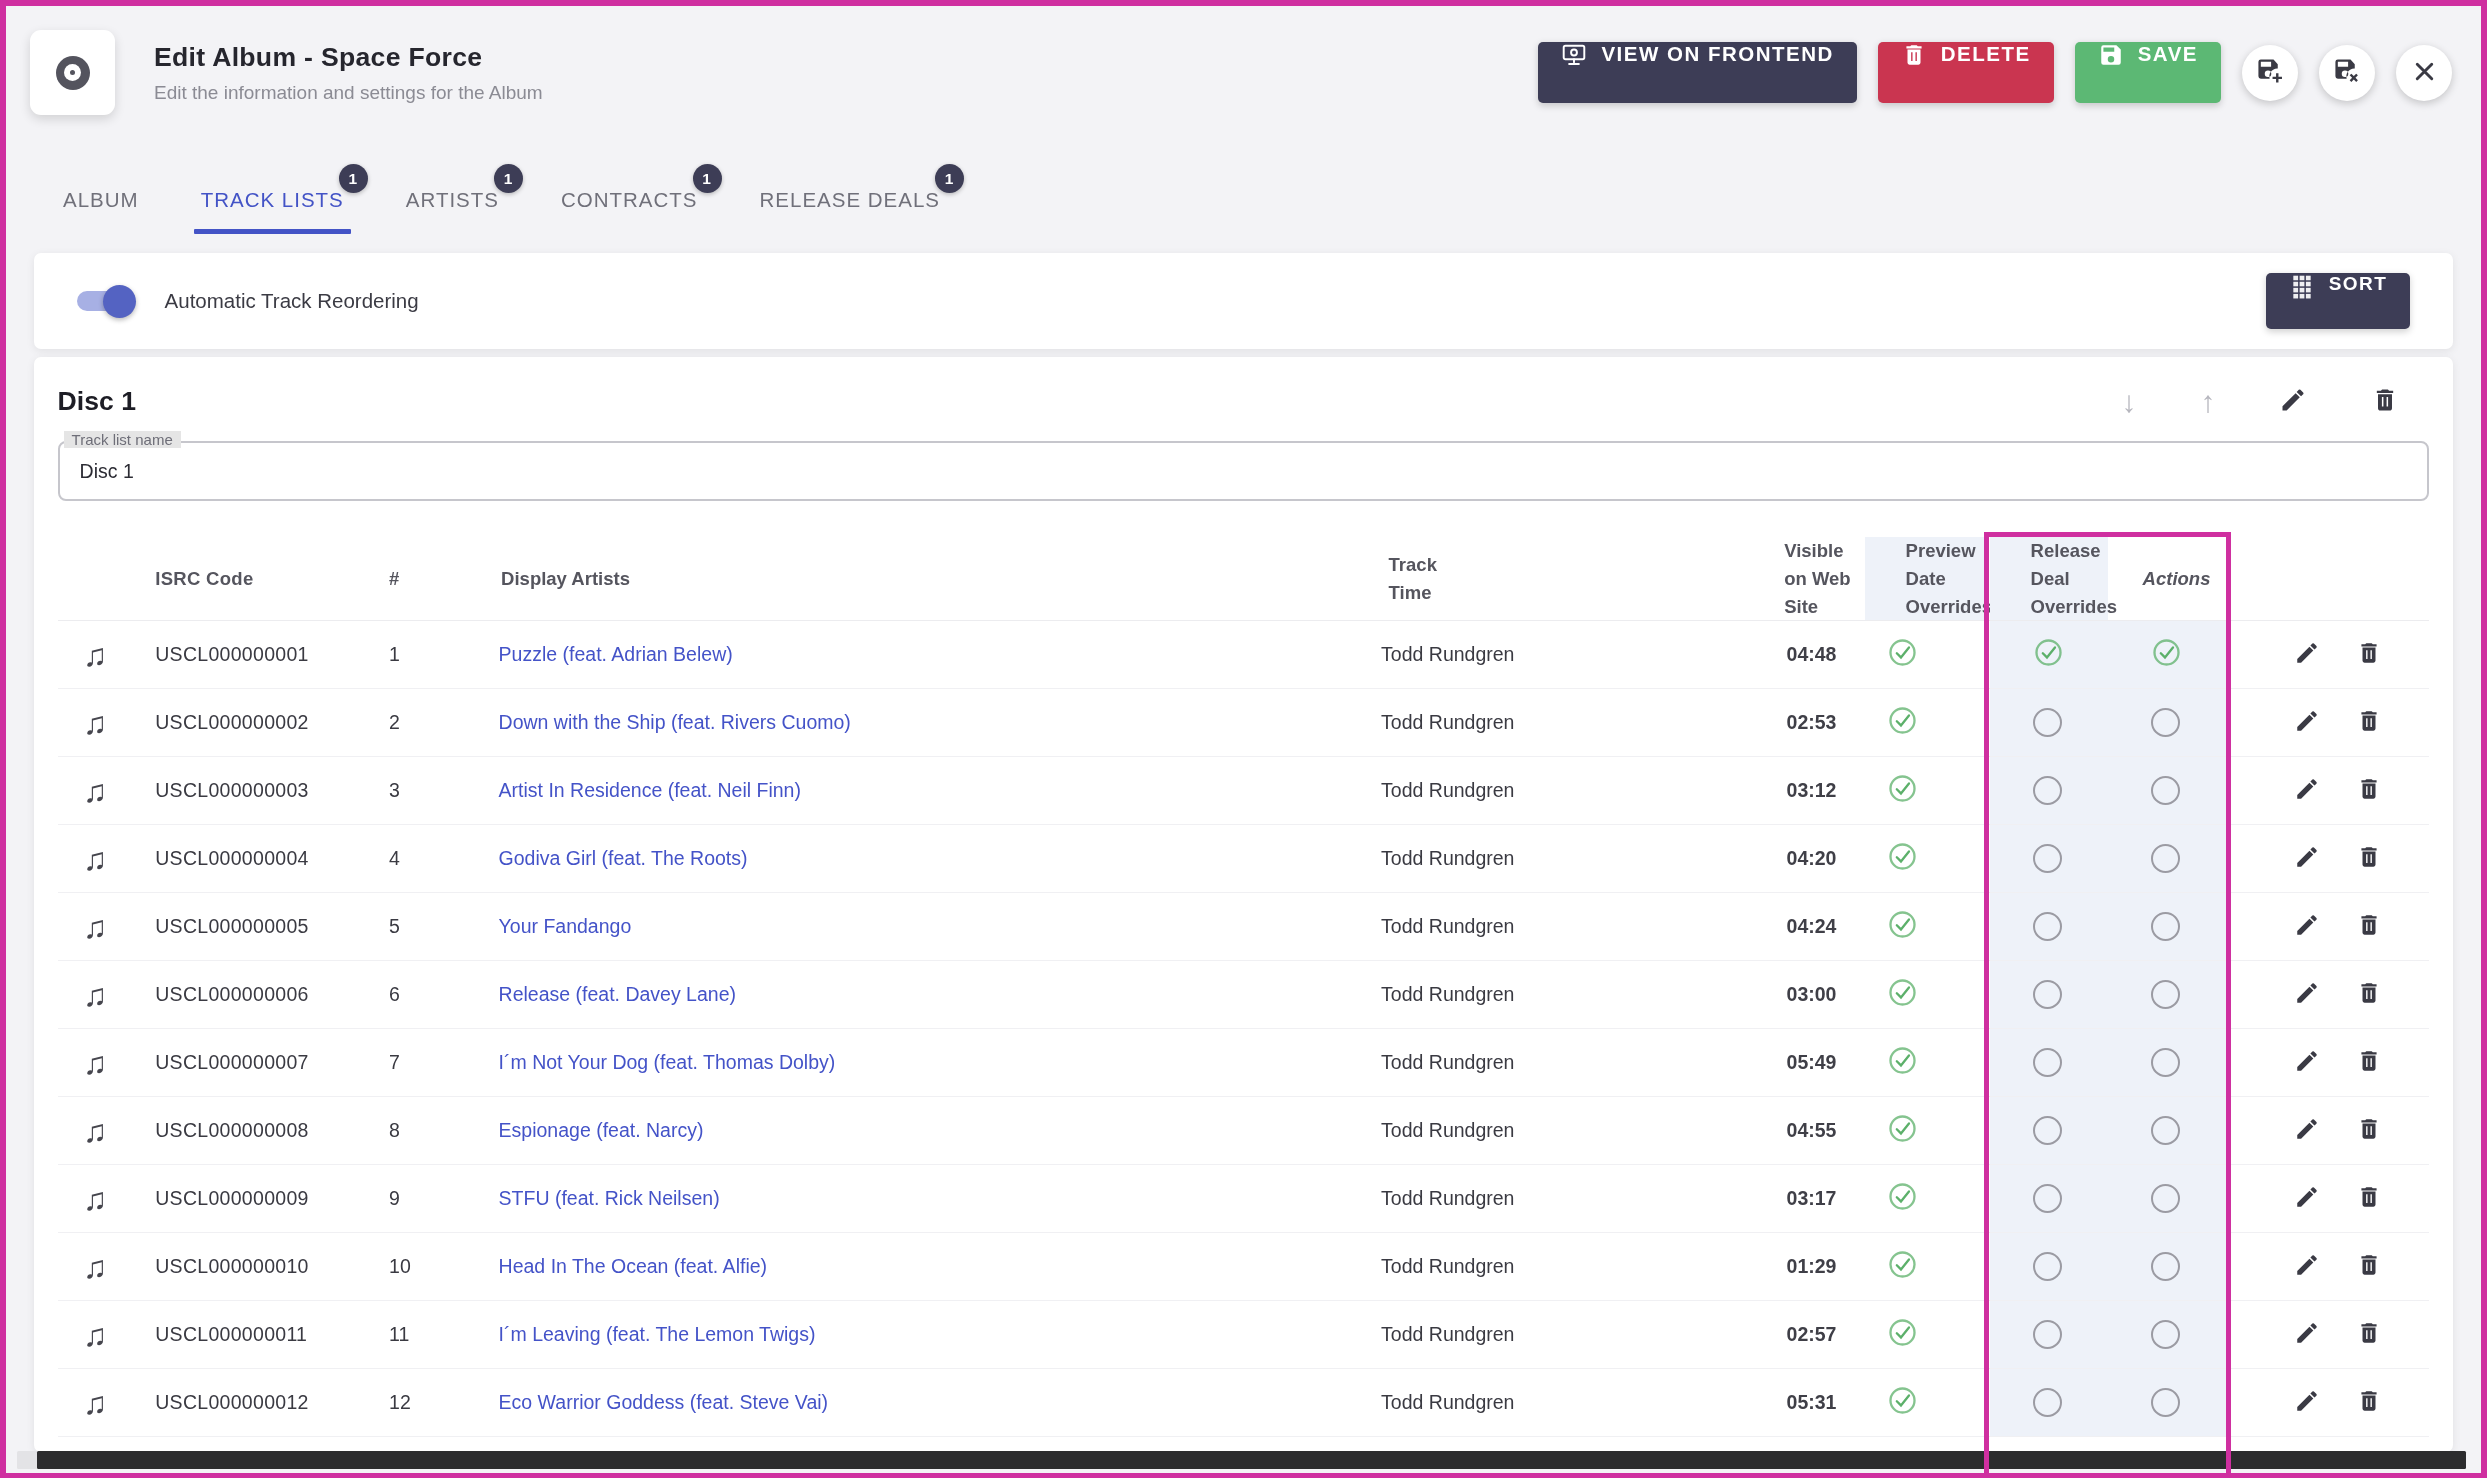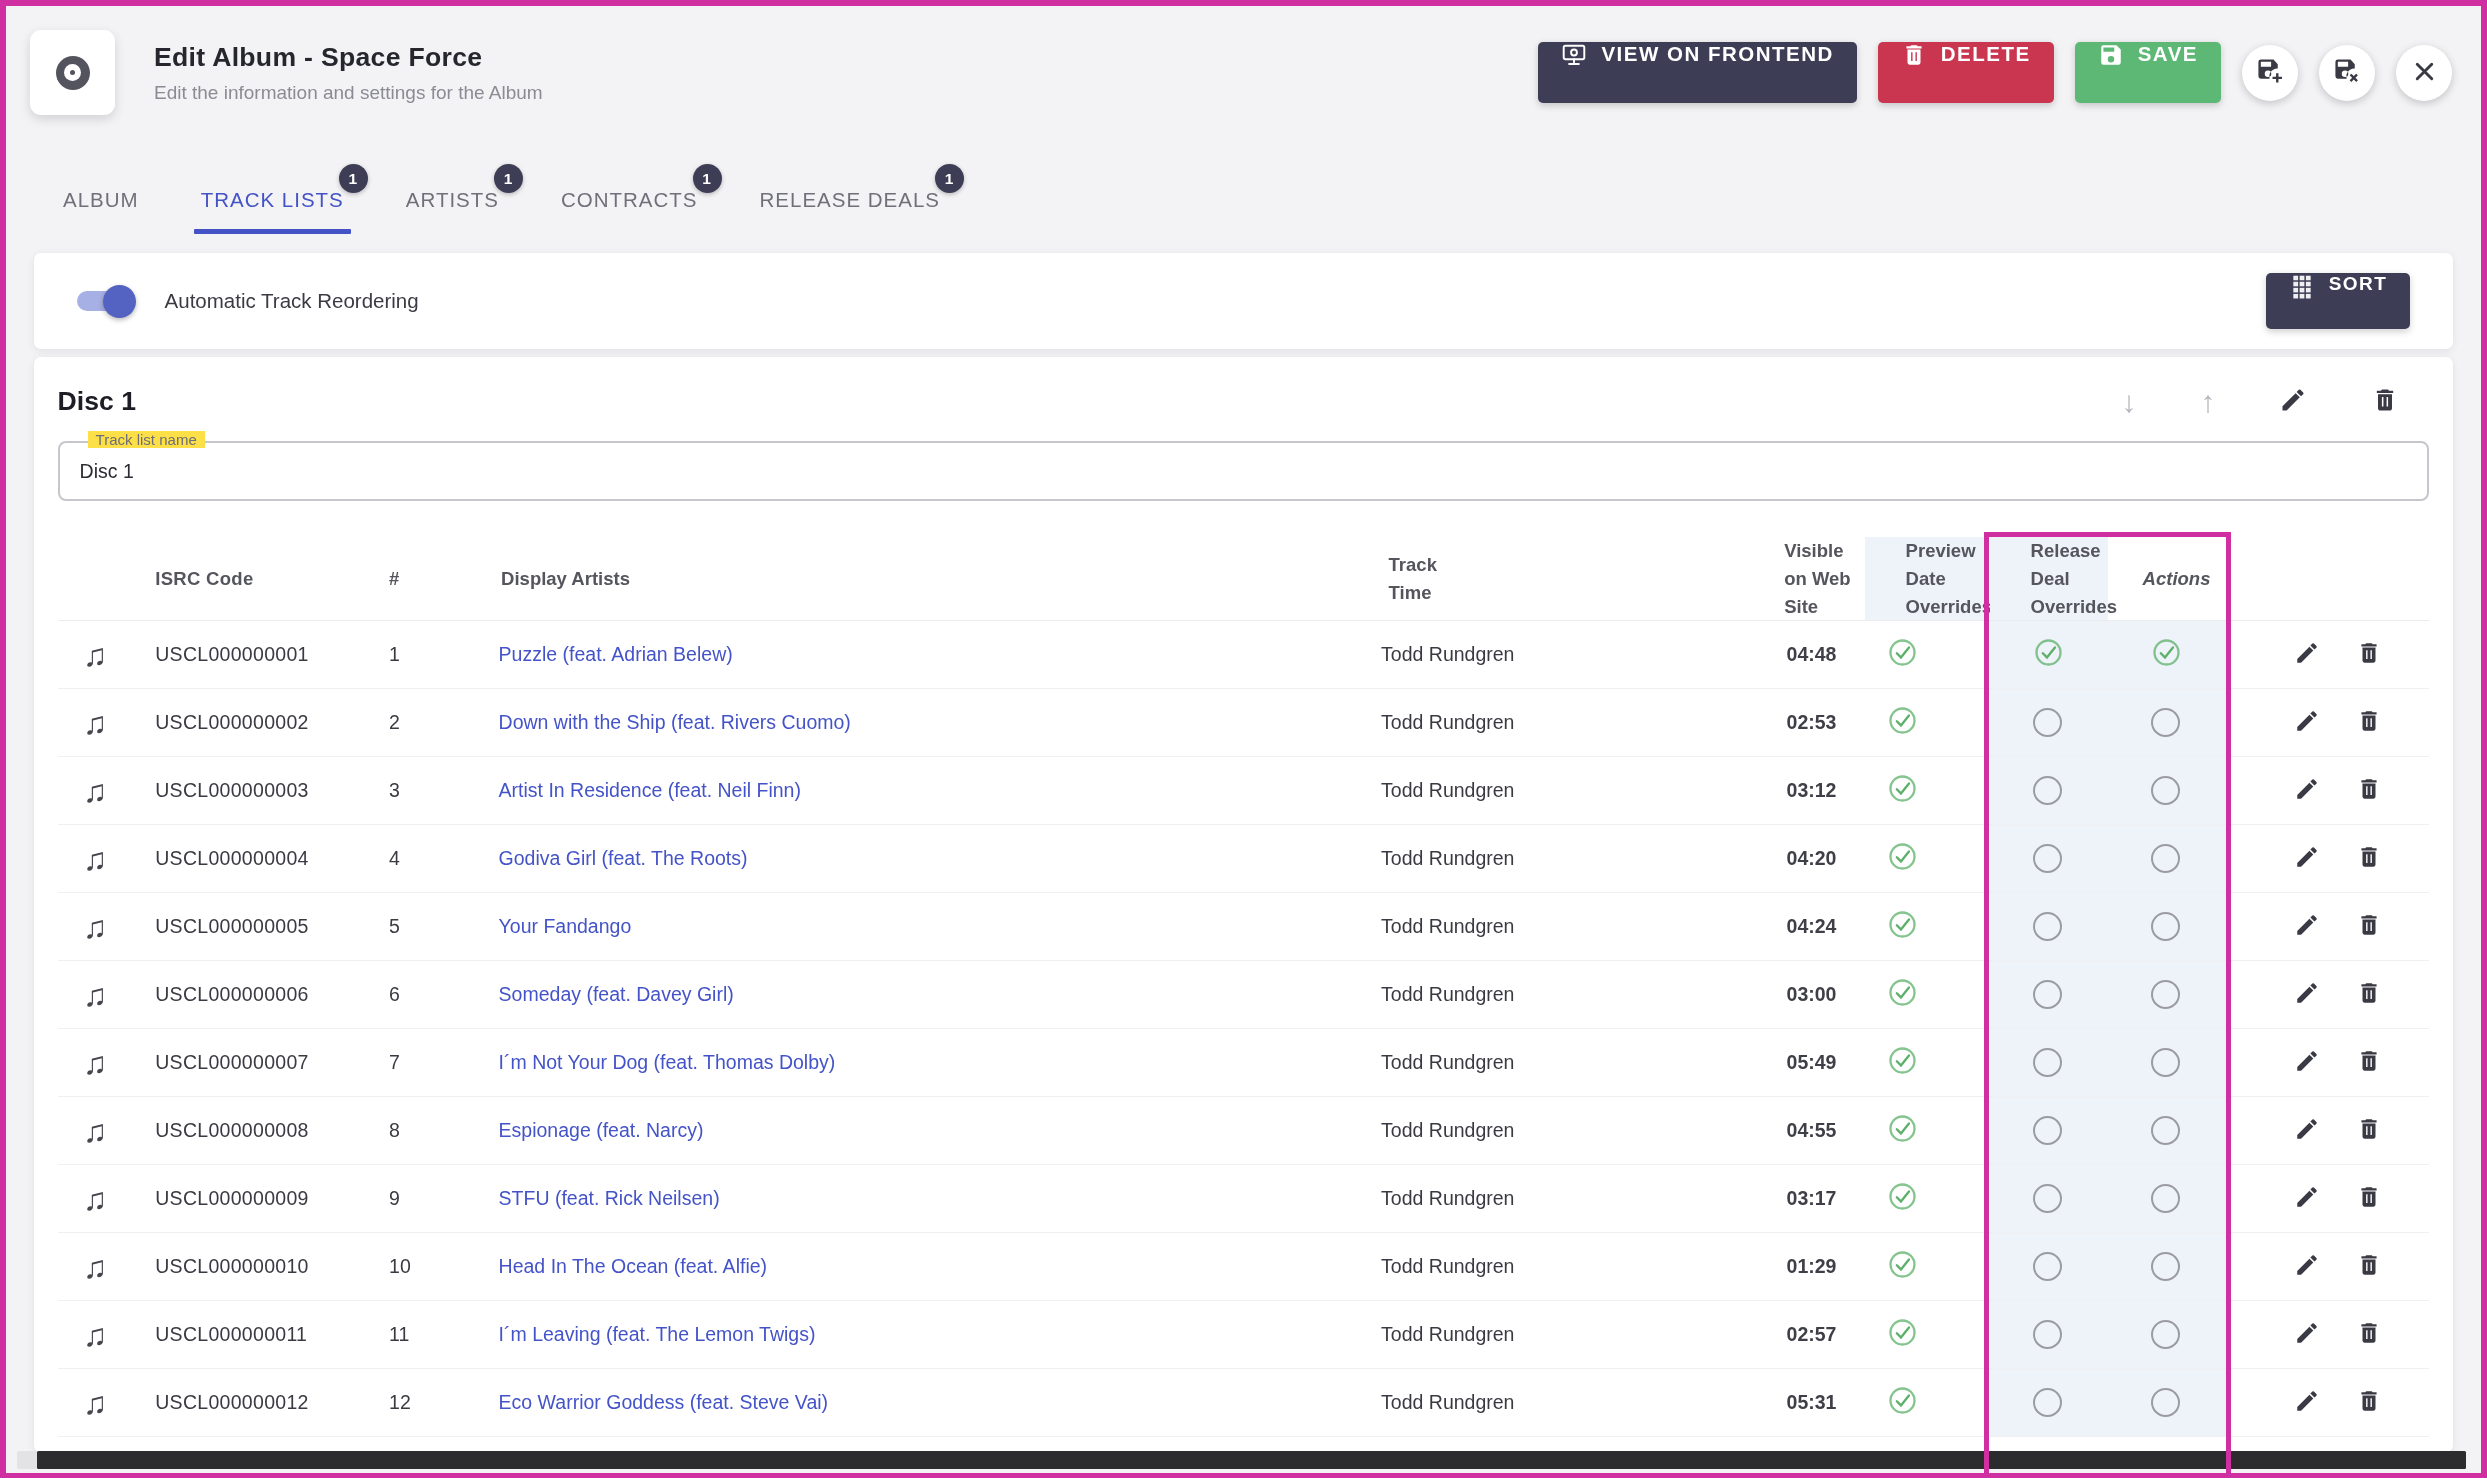"Track list name" .field-label { background: #fde047 -> #e5e5e5; left: 28px -> 4px }
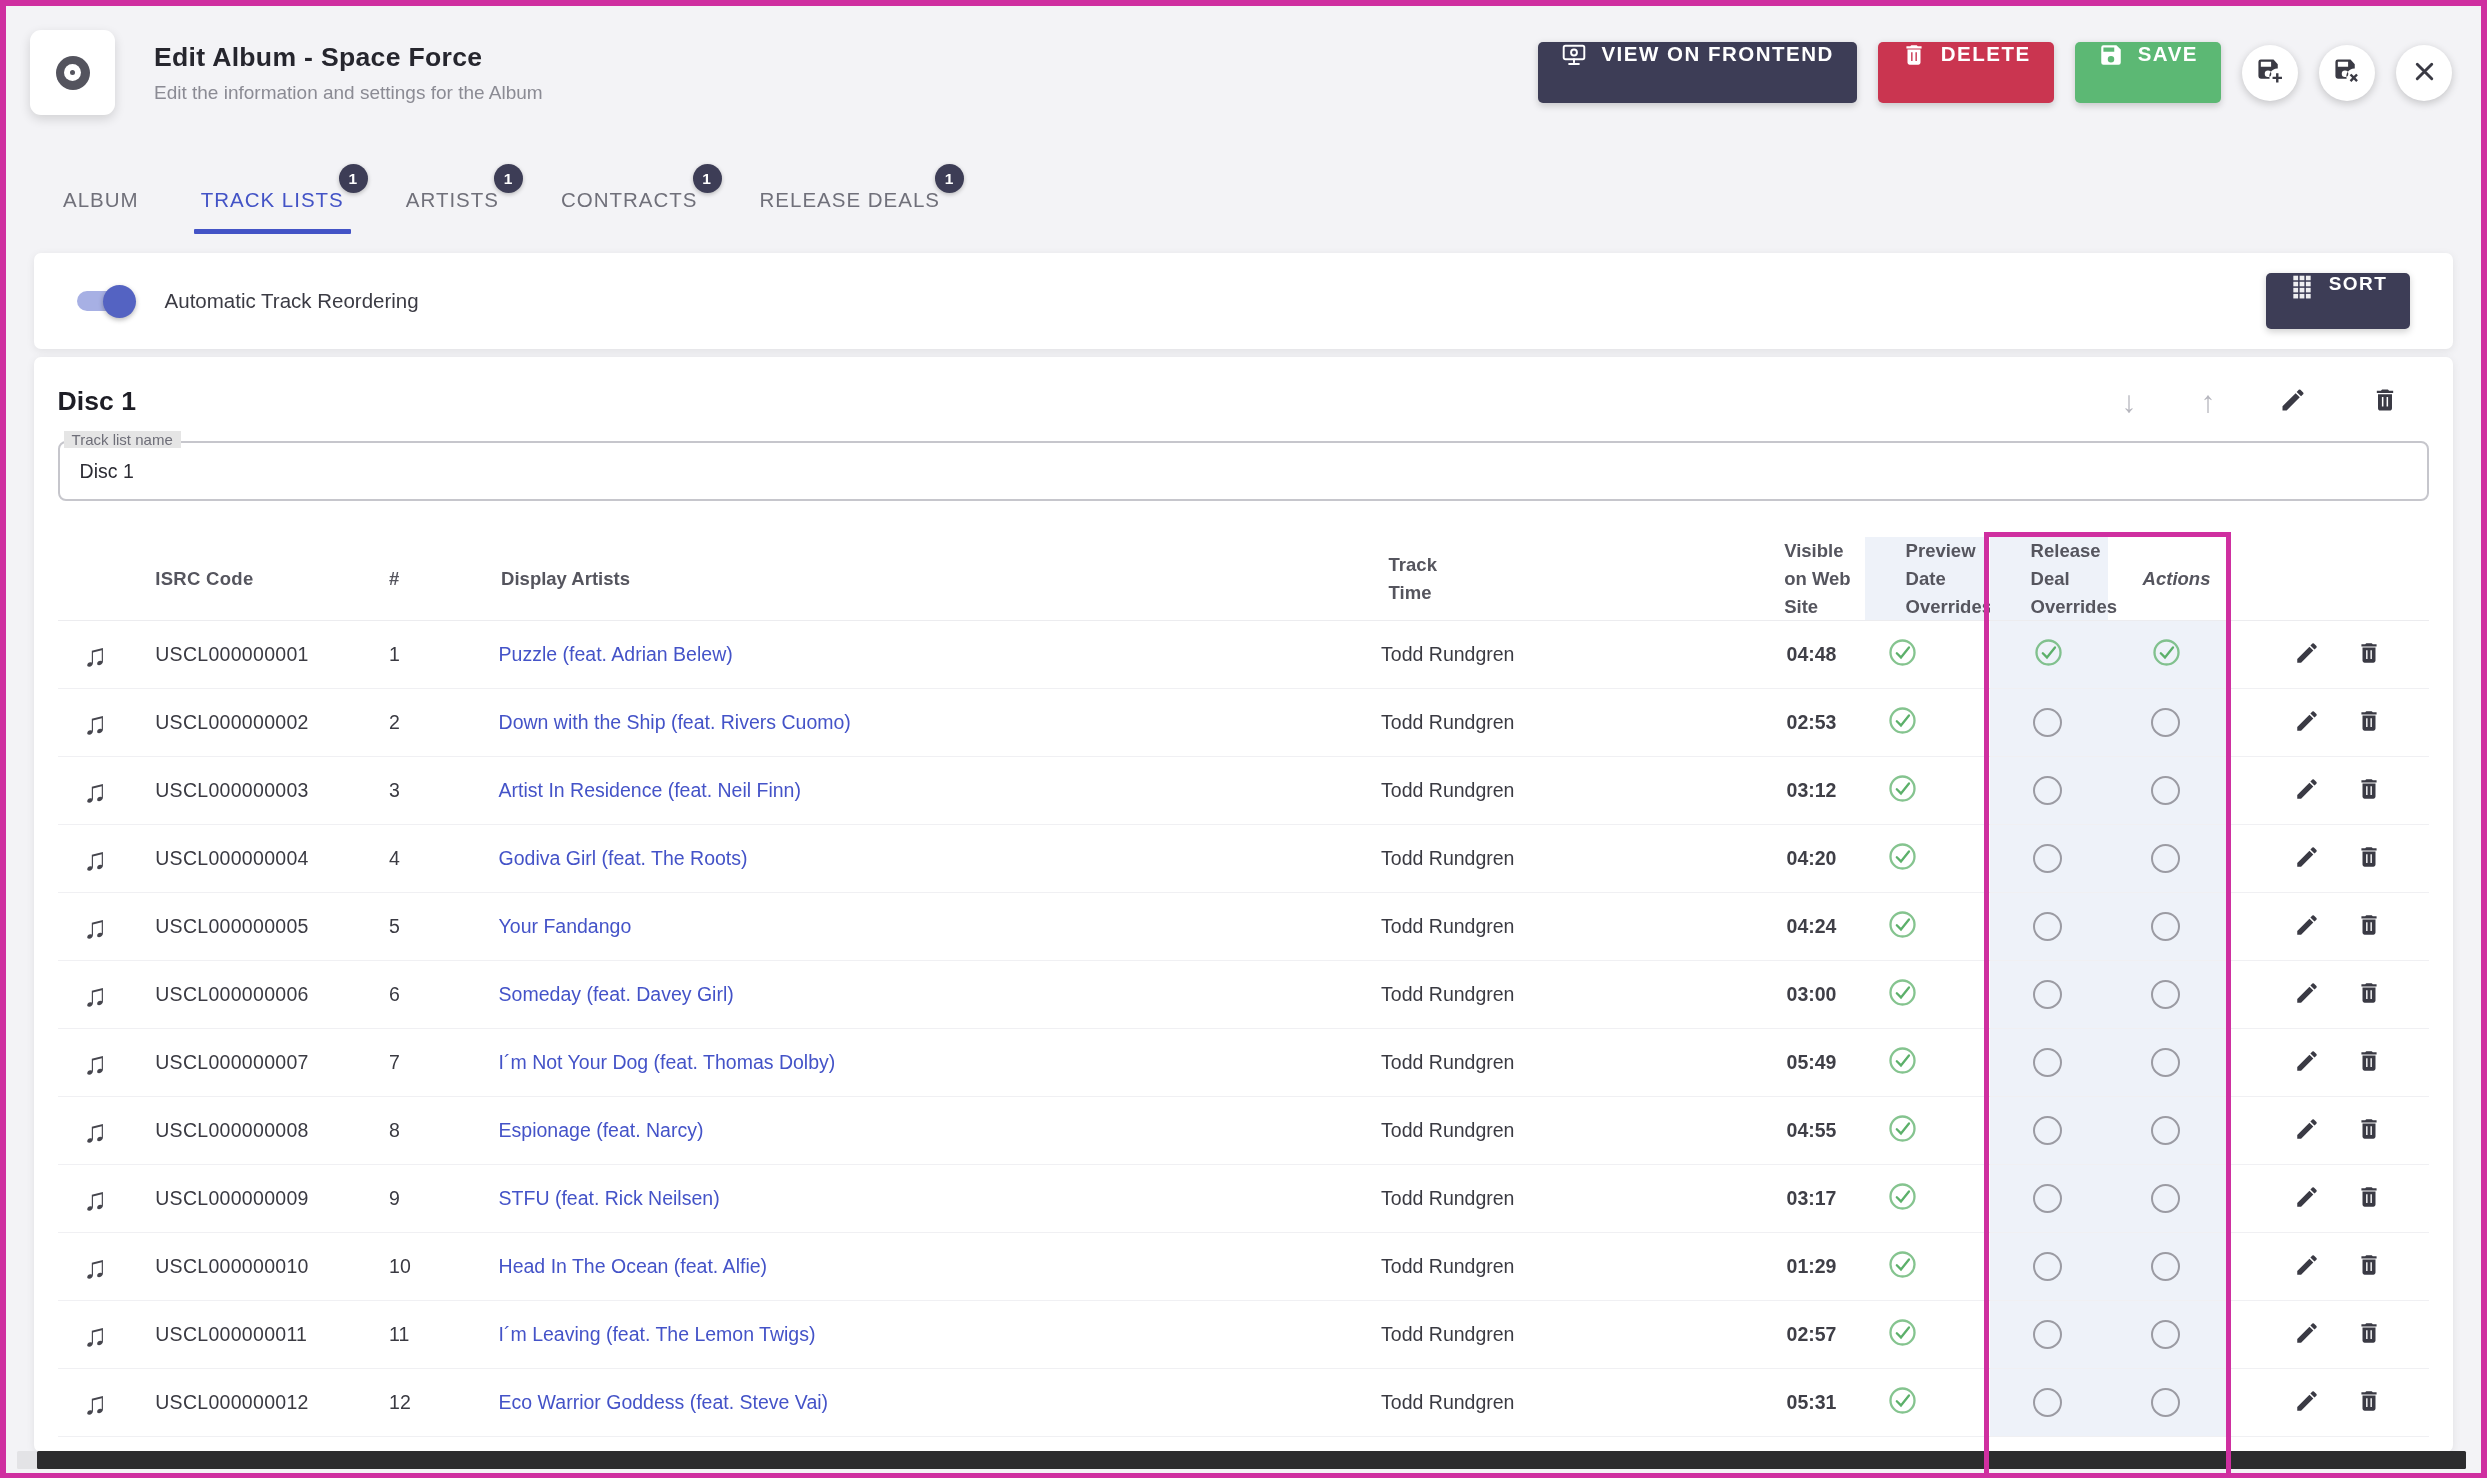"Someday (feat. Davey Girl)" span.link { text: Someday (feat. Davey Girl -> Release (feat. Davey Lane }
